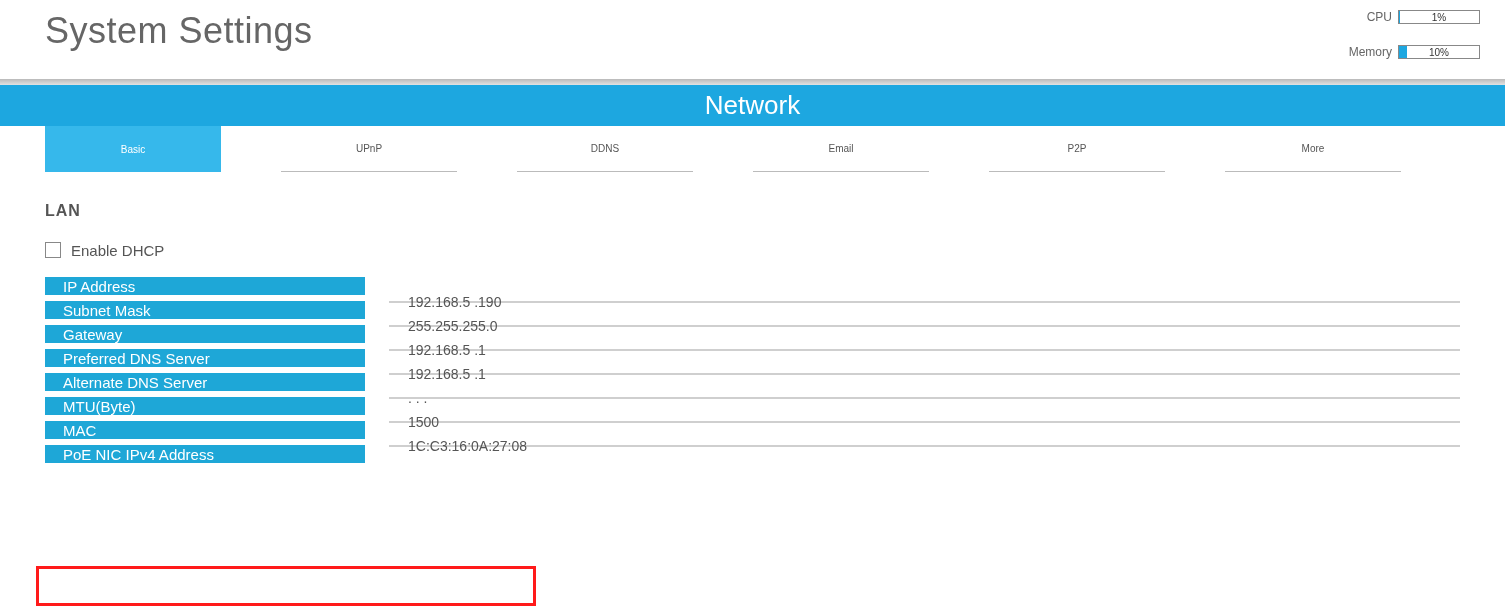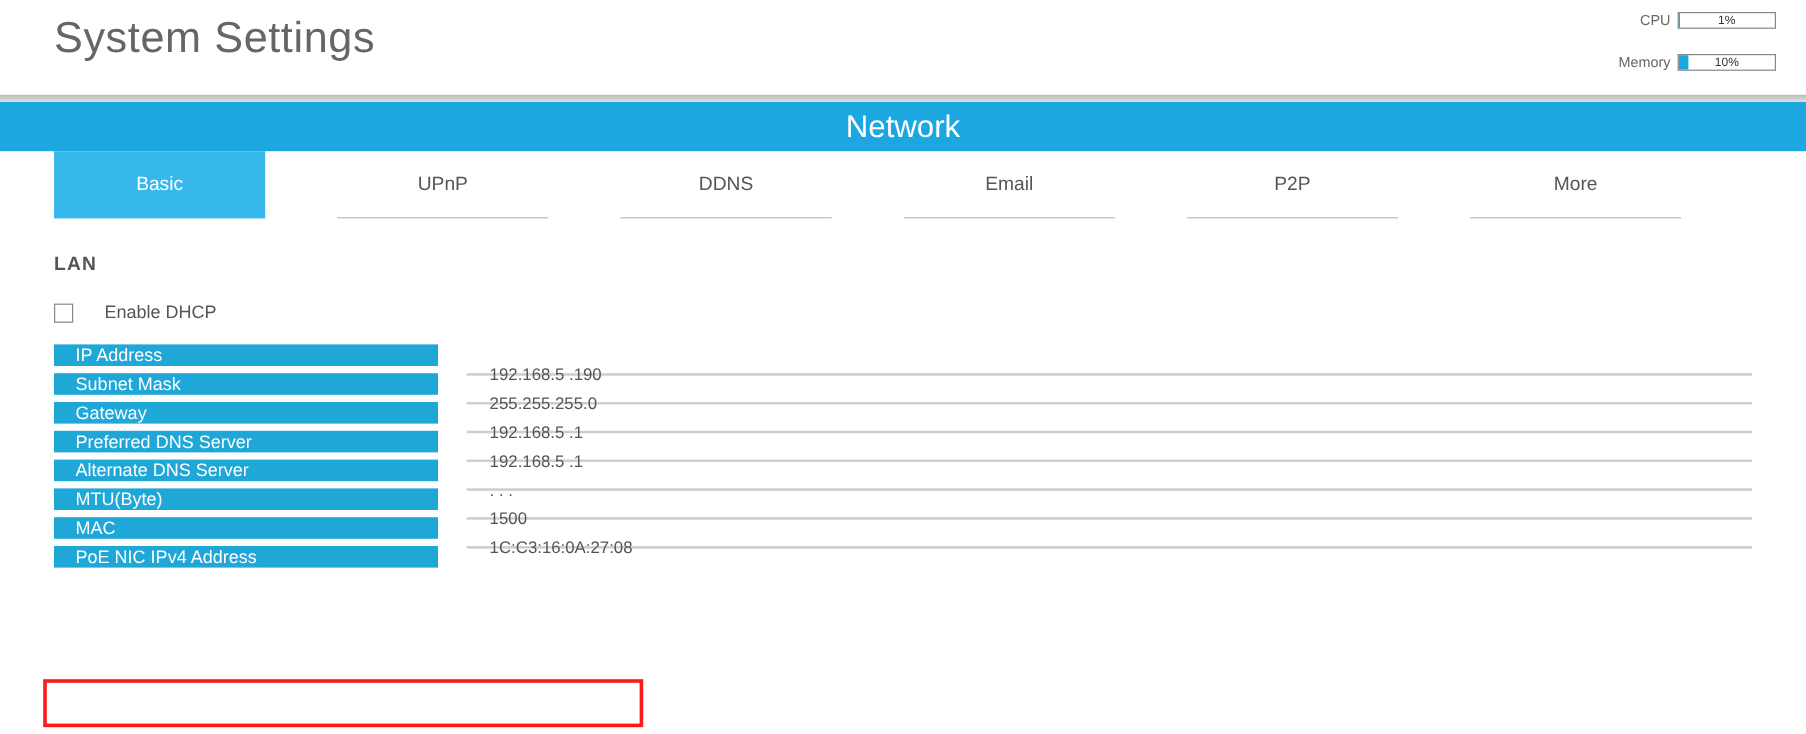"Basic" .tab { font-size: 16px -> 10px; height: 56px -> 46px }
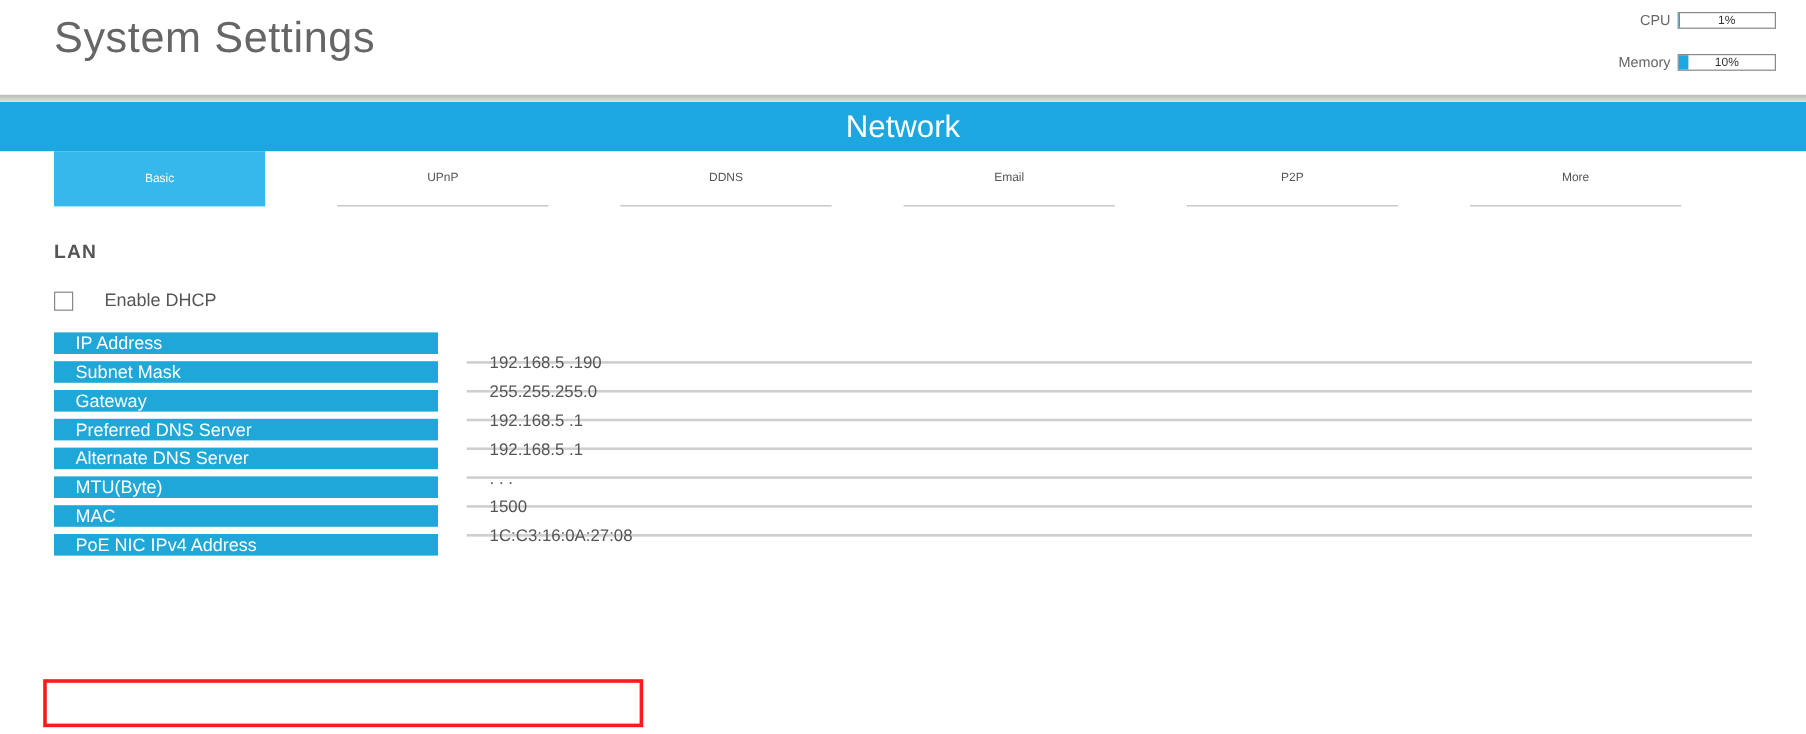"Enable DHCP" .checkbox-row { align-items: flex-end -> flex-start; gap: 26px -> 10px }
